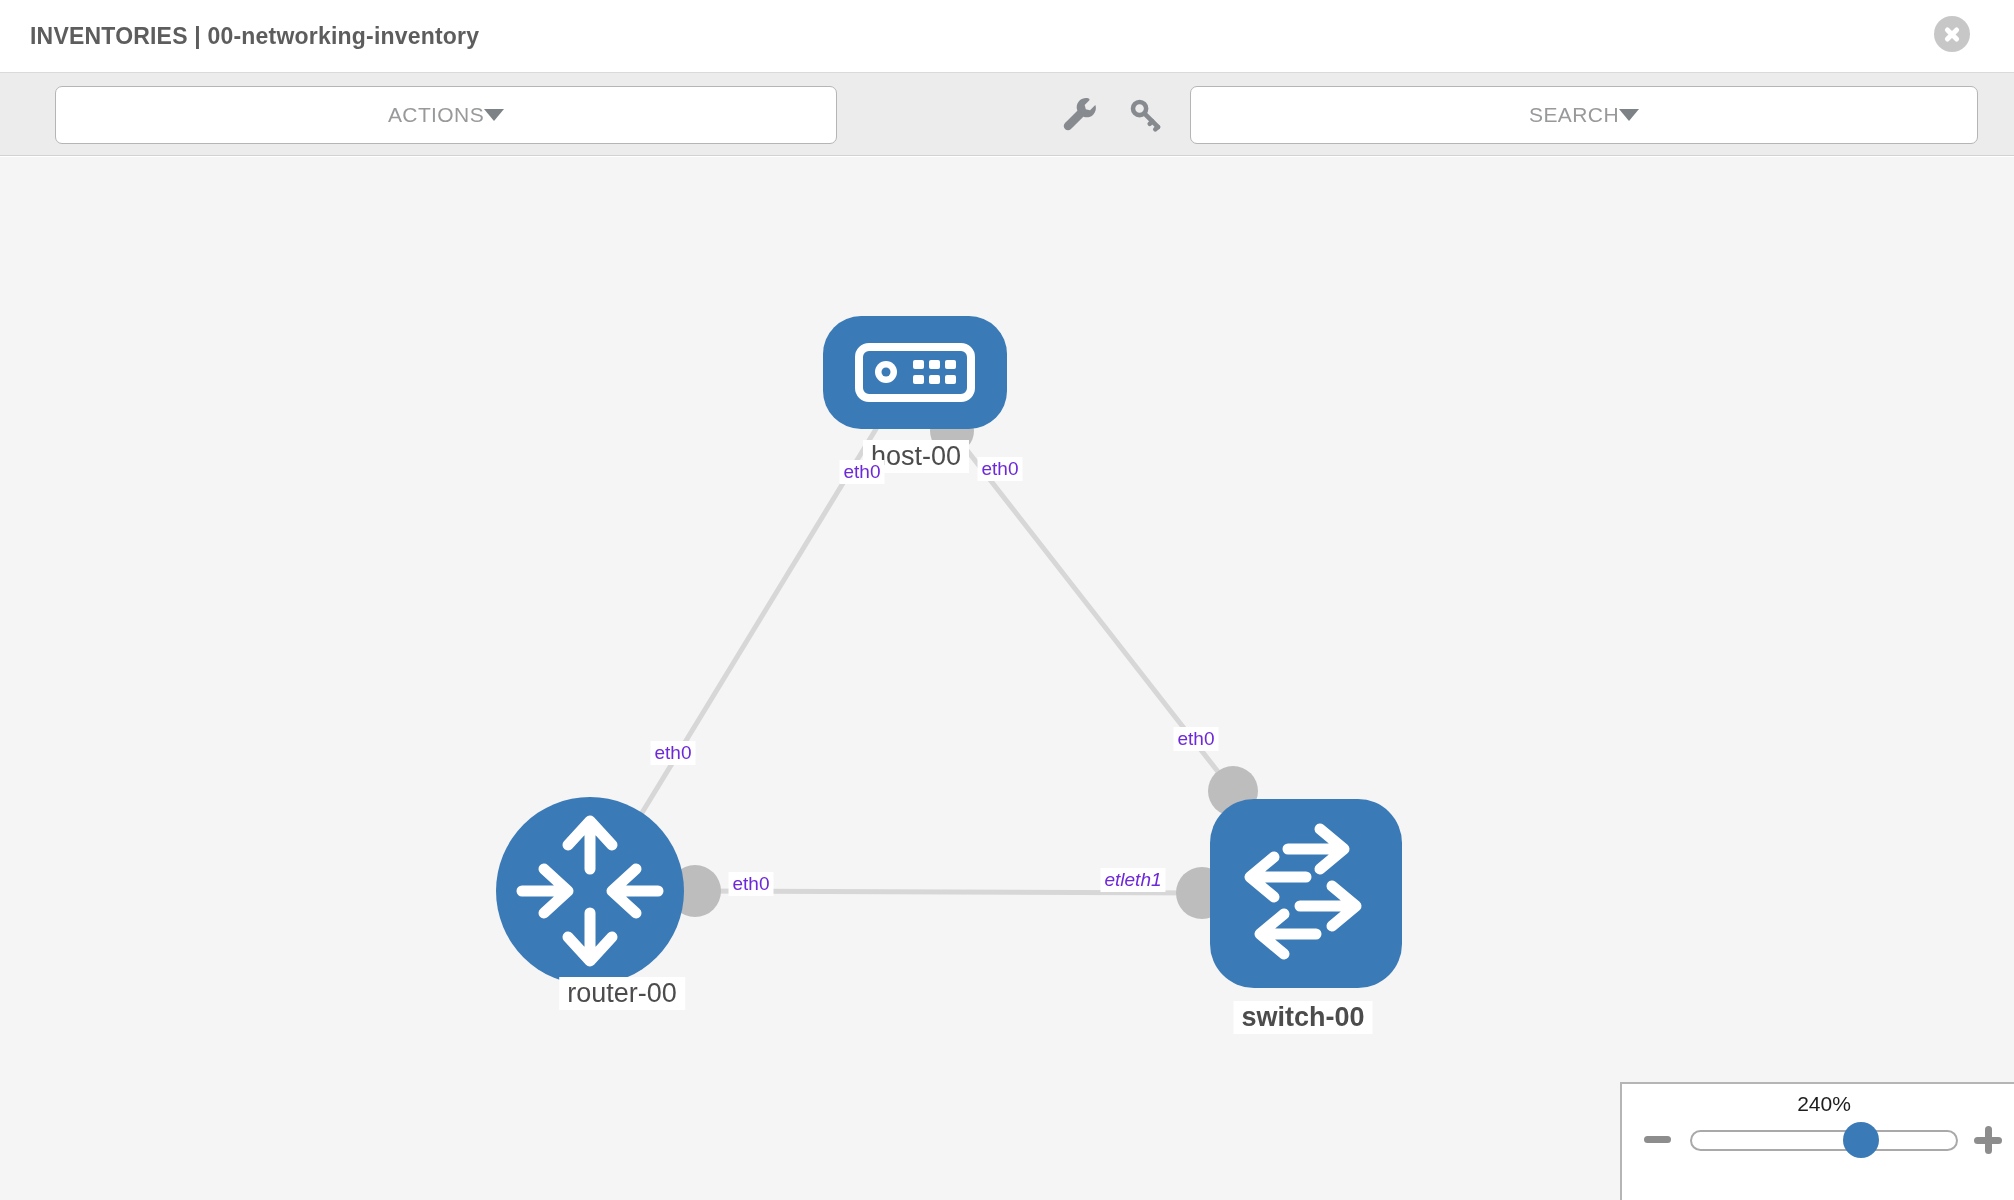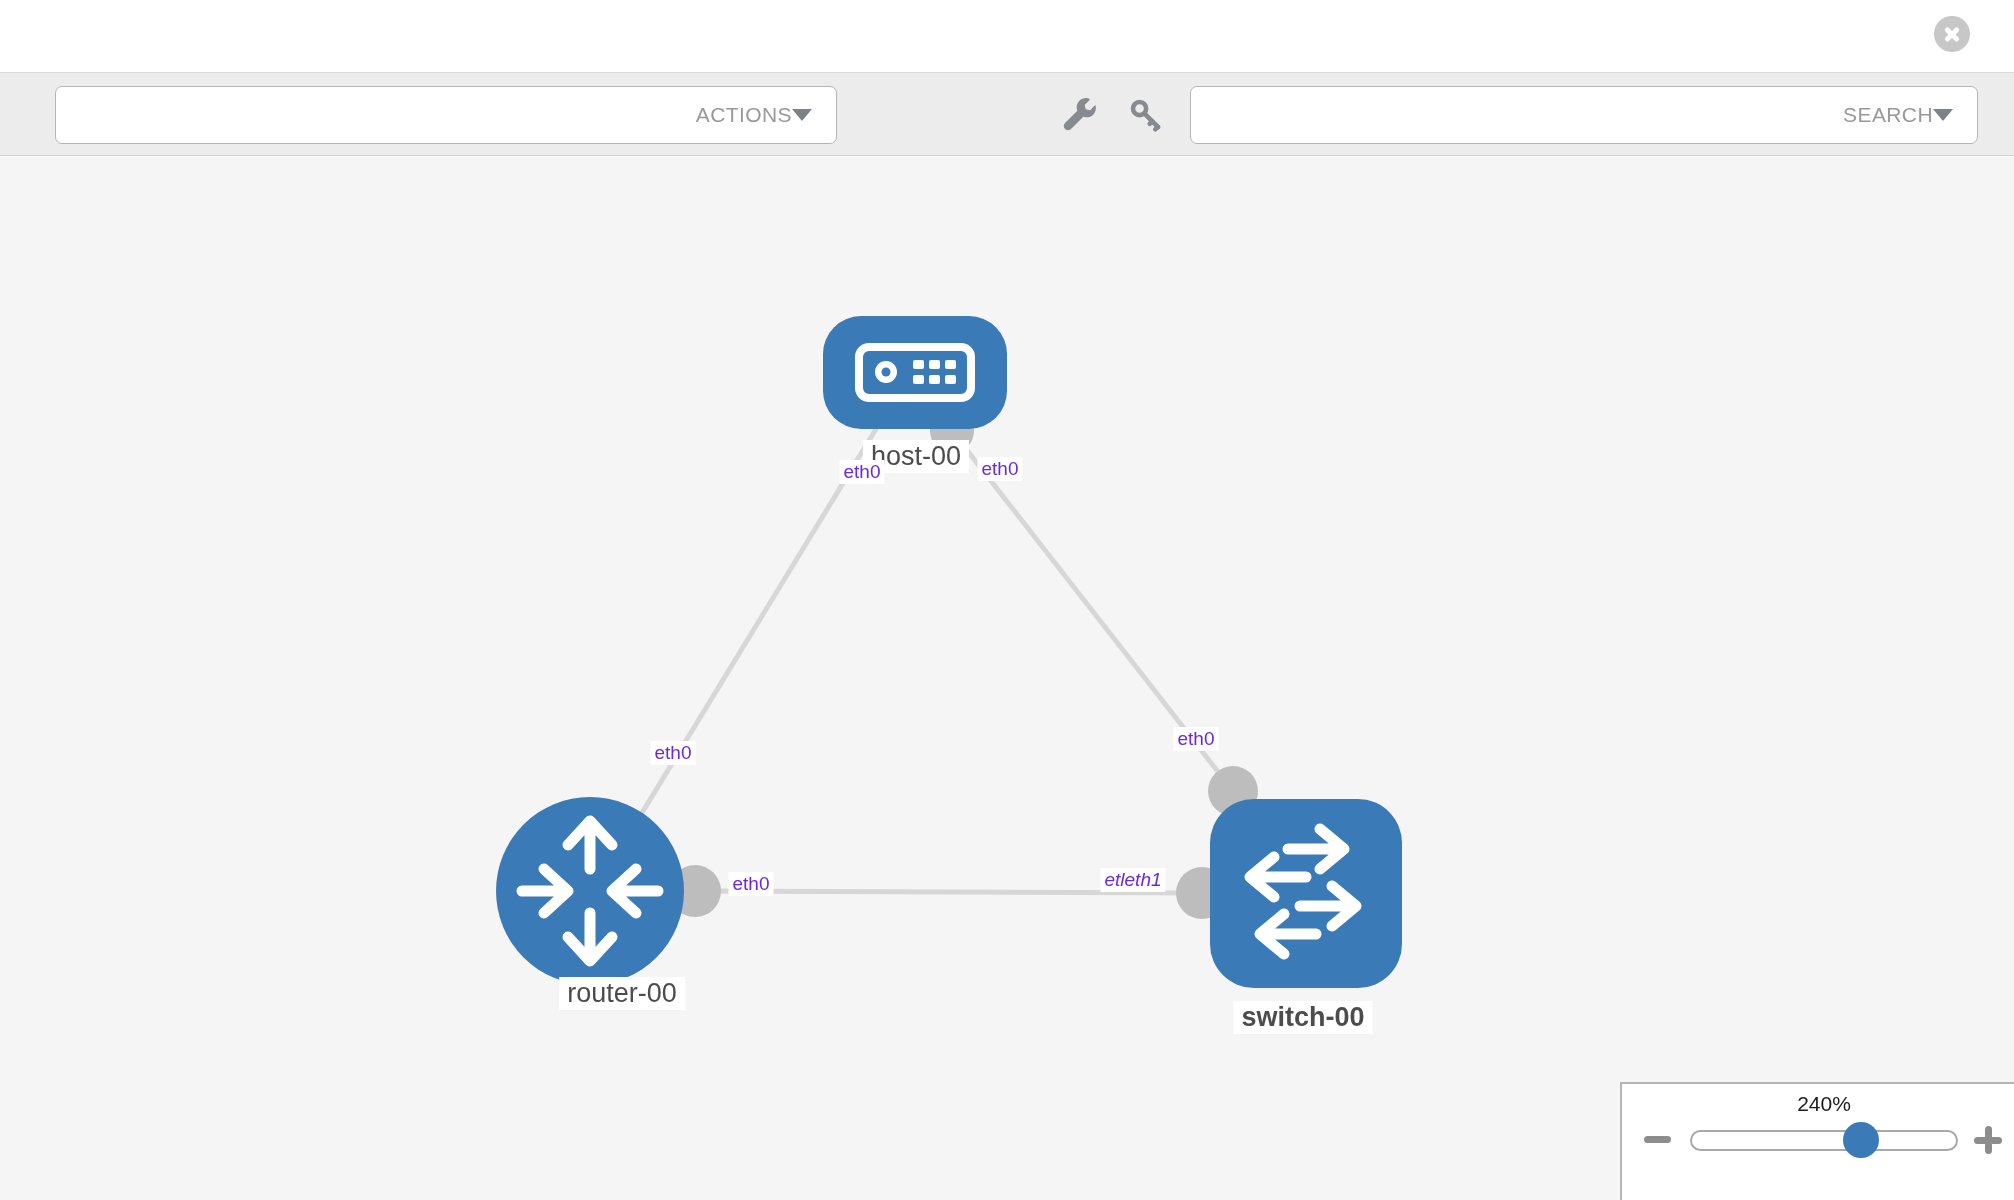"INVENTORIES | 00-networking-inventory" div.page-title { html: none -> <div>INVENTORIES | 00-networking-inventory</div> }
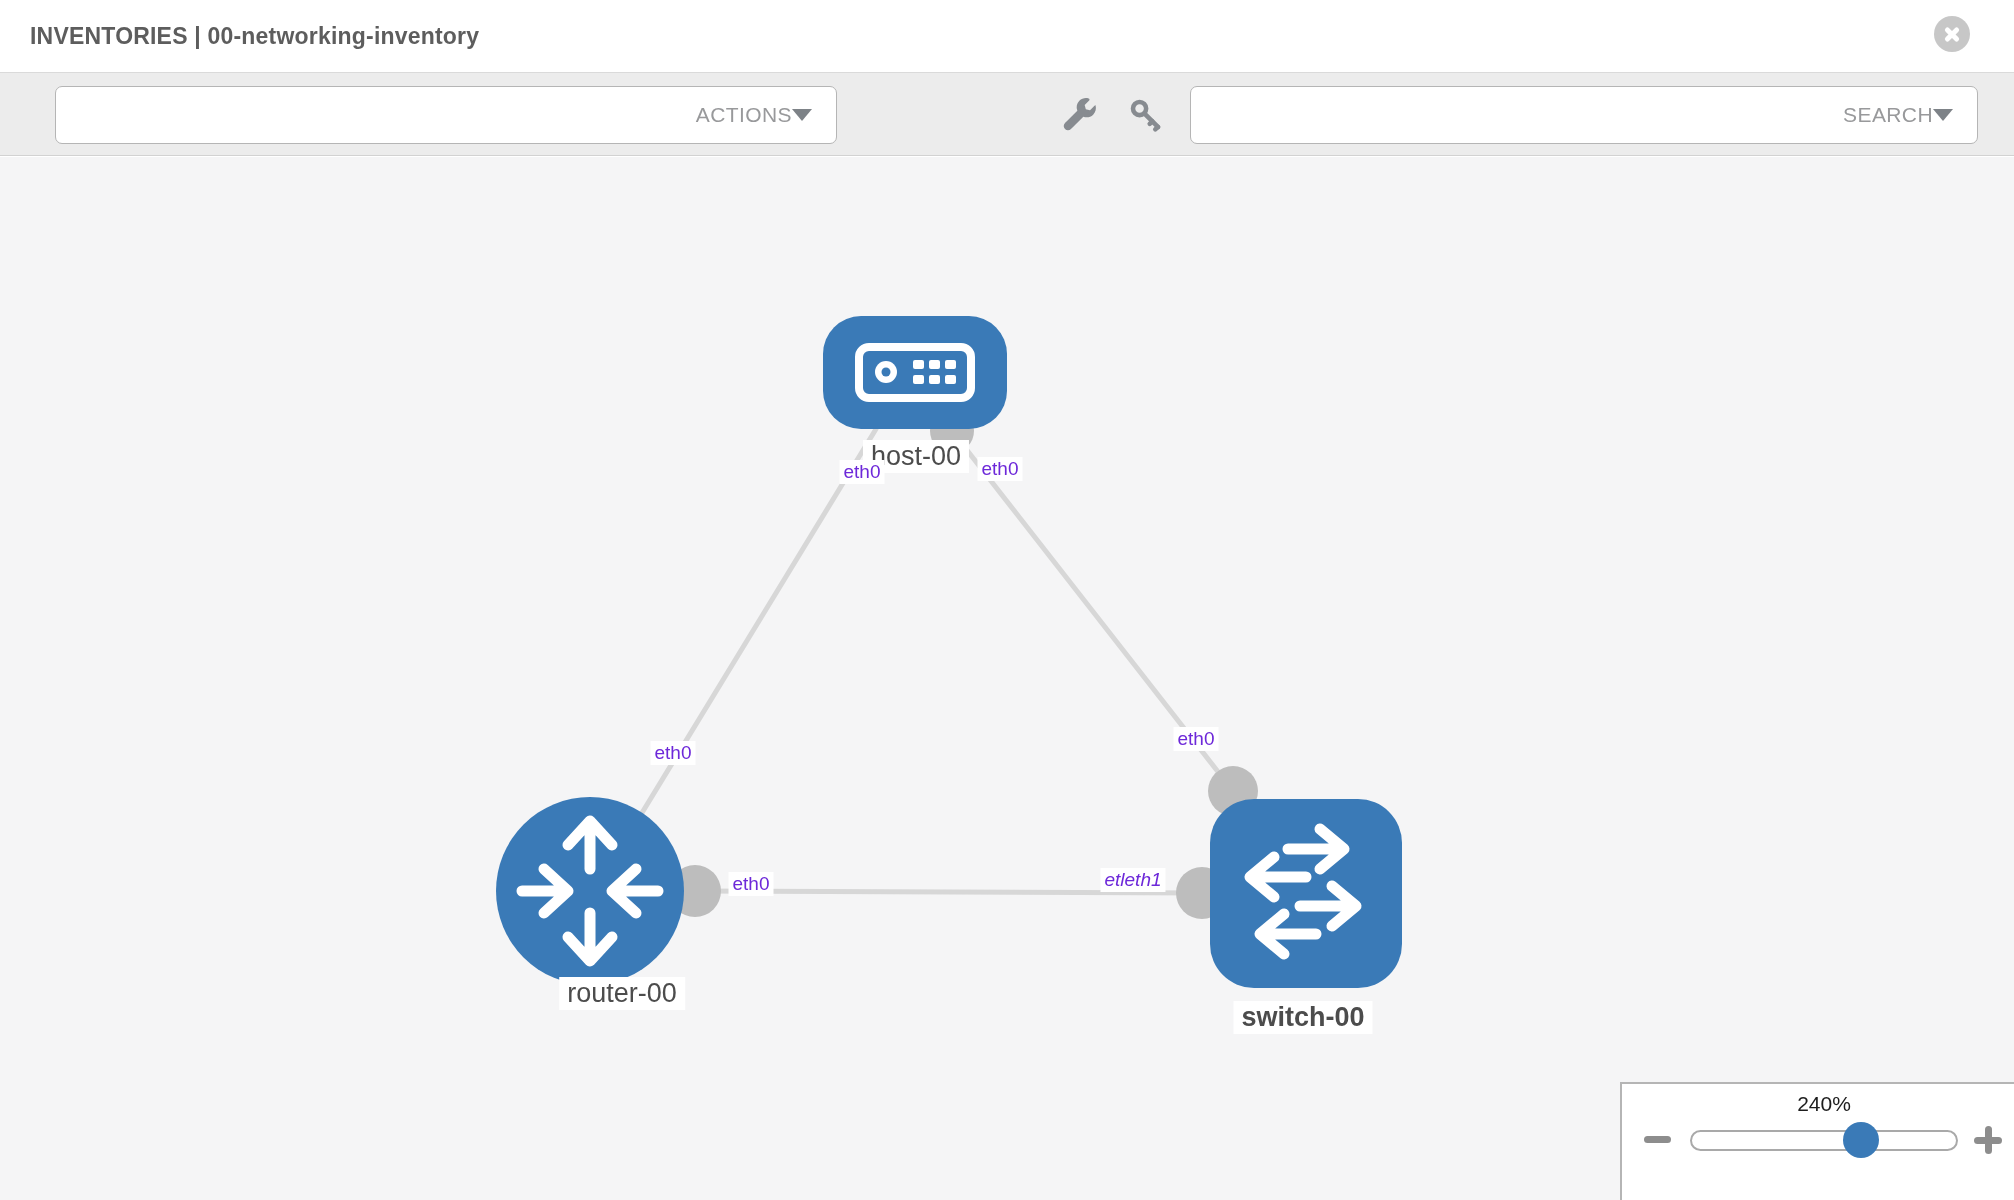"ACTIONS" .fake-select { justify-content: flex-end -> center }
